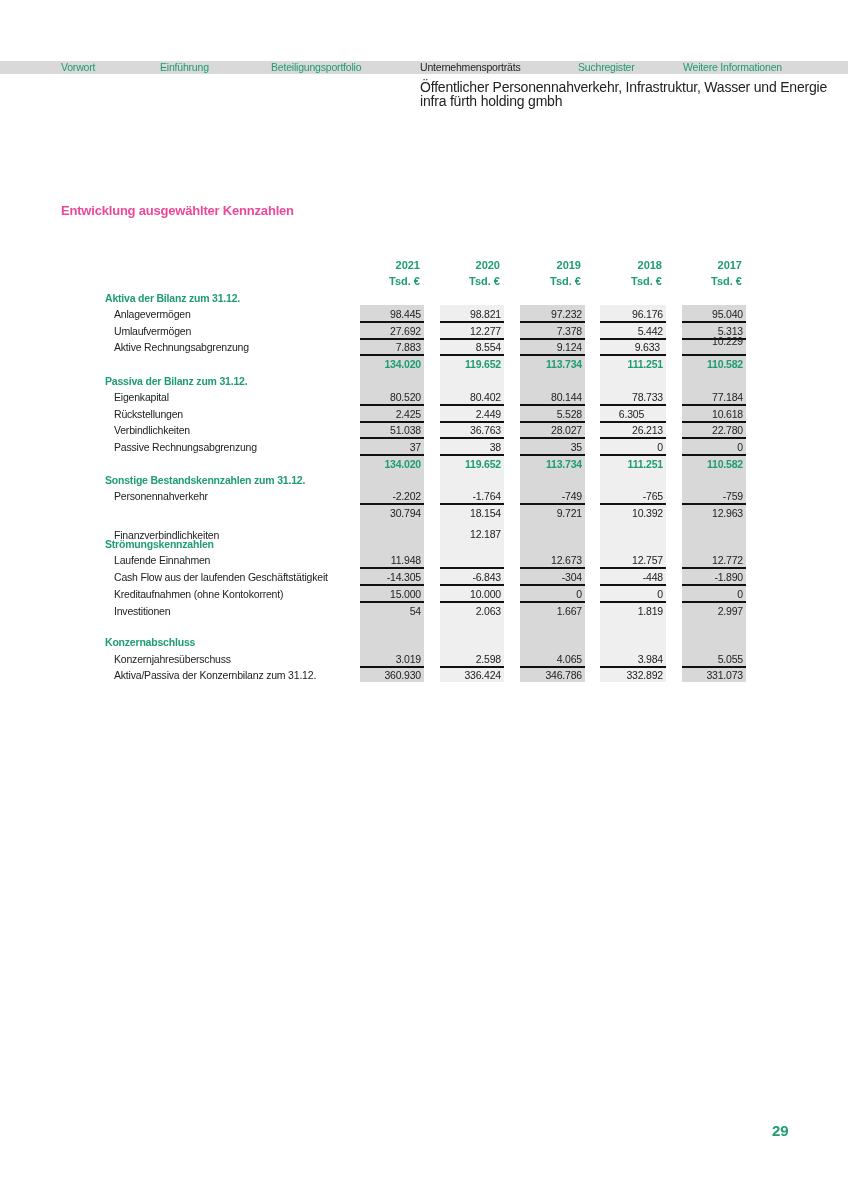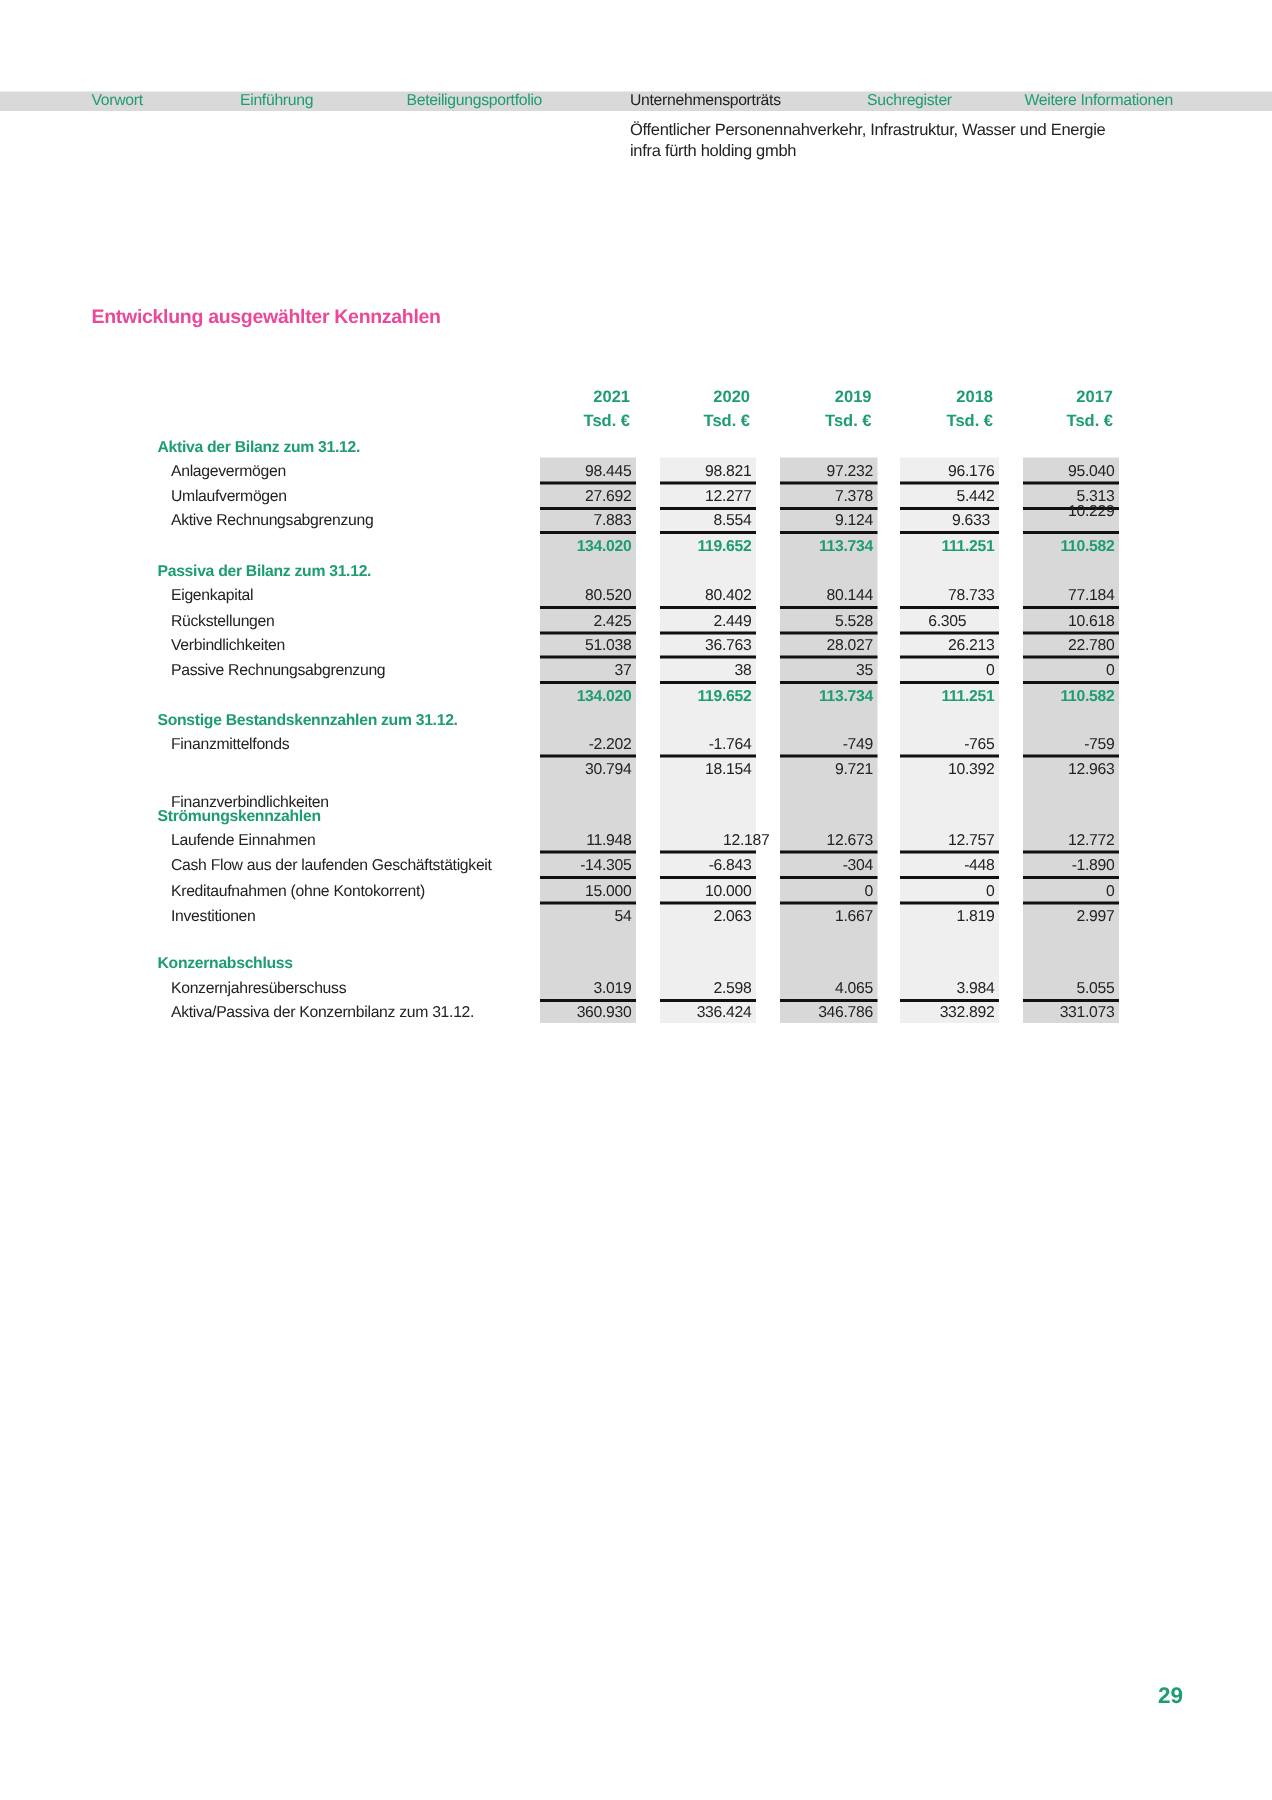"Öffentlicher Personennahverkehr," .subnav { font-size: 11px -> 14px }
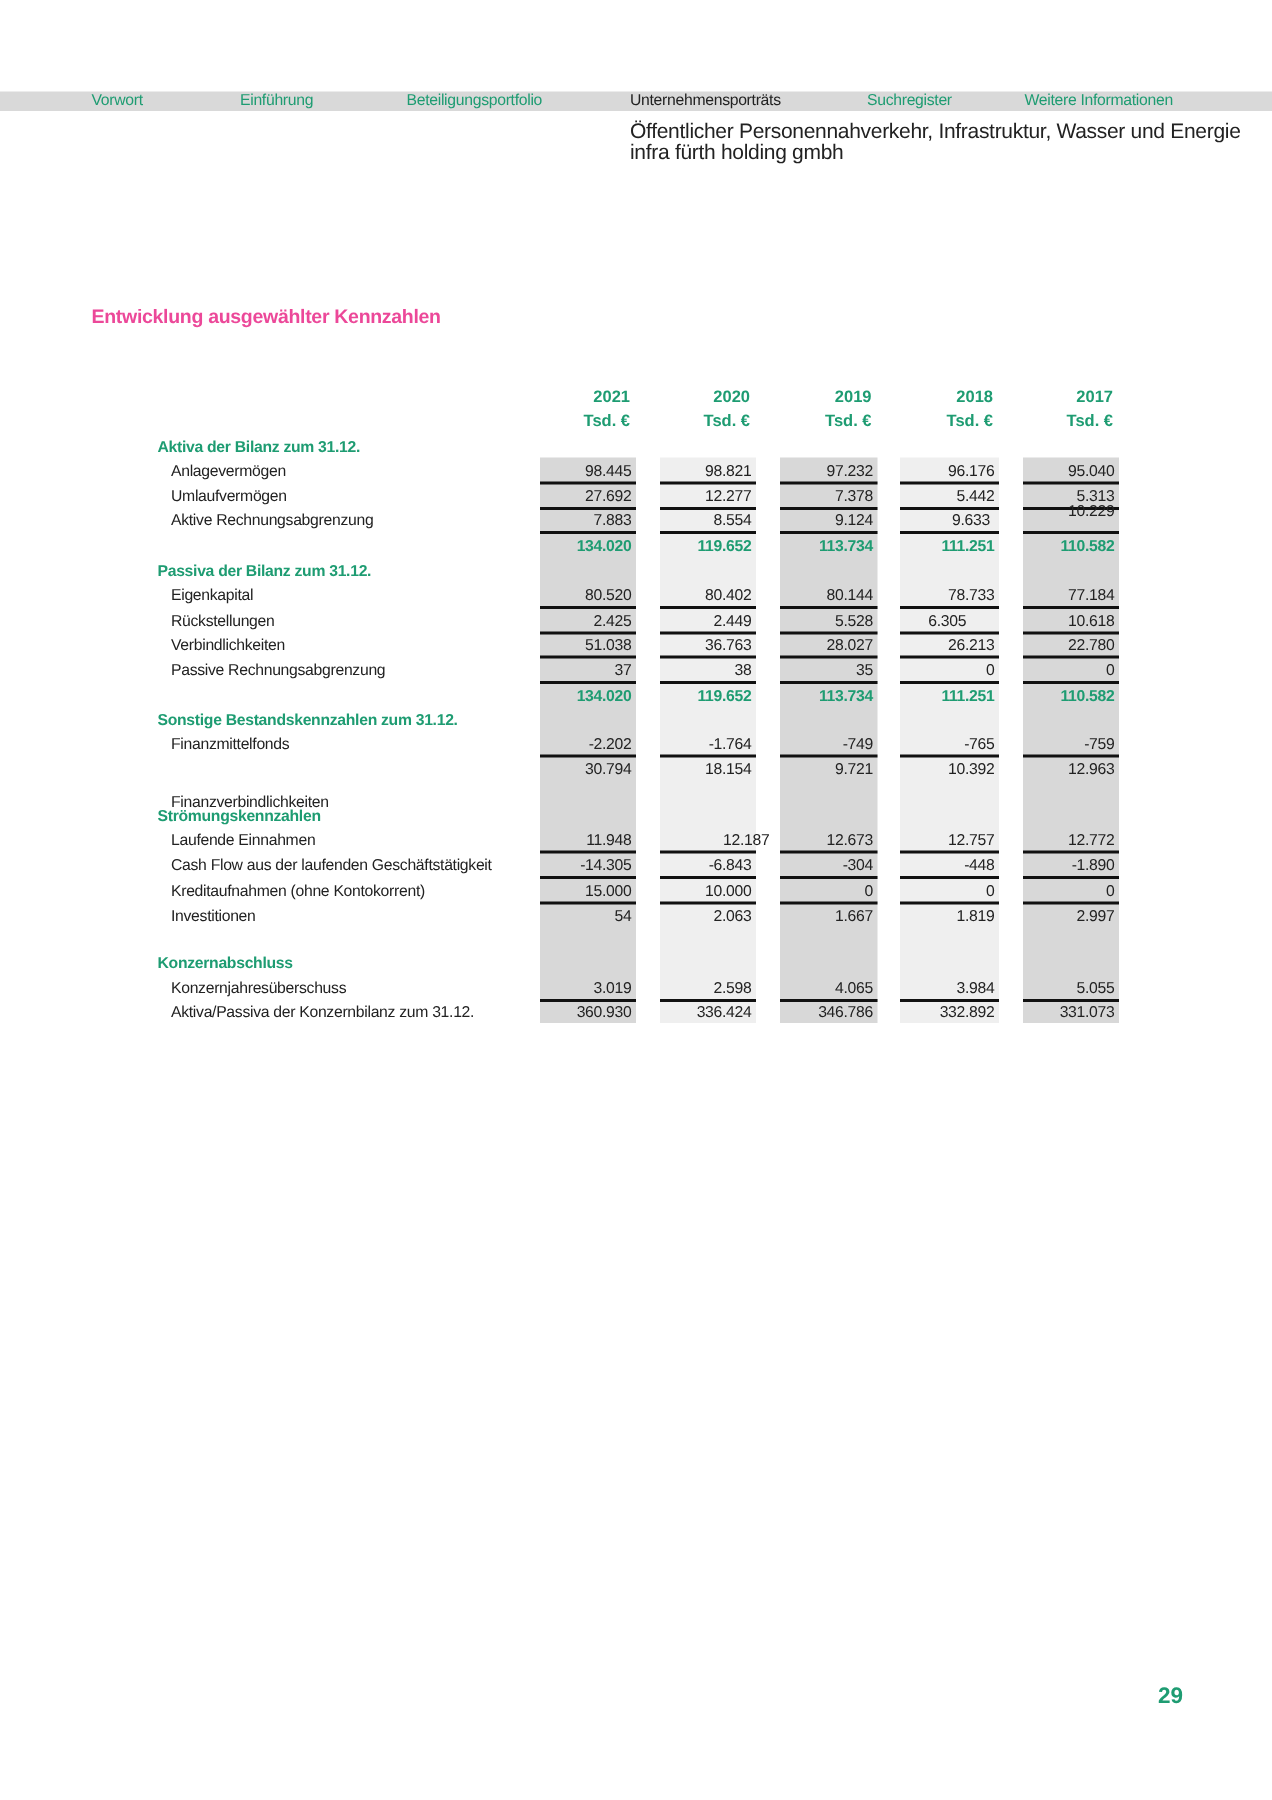"Finanzmittelfonds" div.row-label { text: Finanzmittelfonds -> Personennahverkehr }
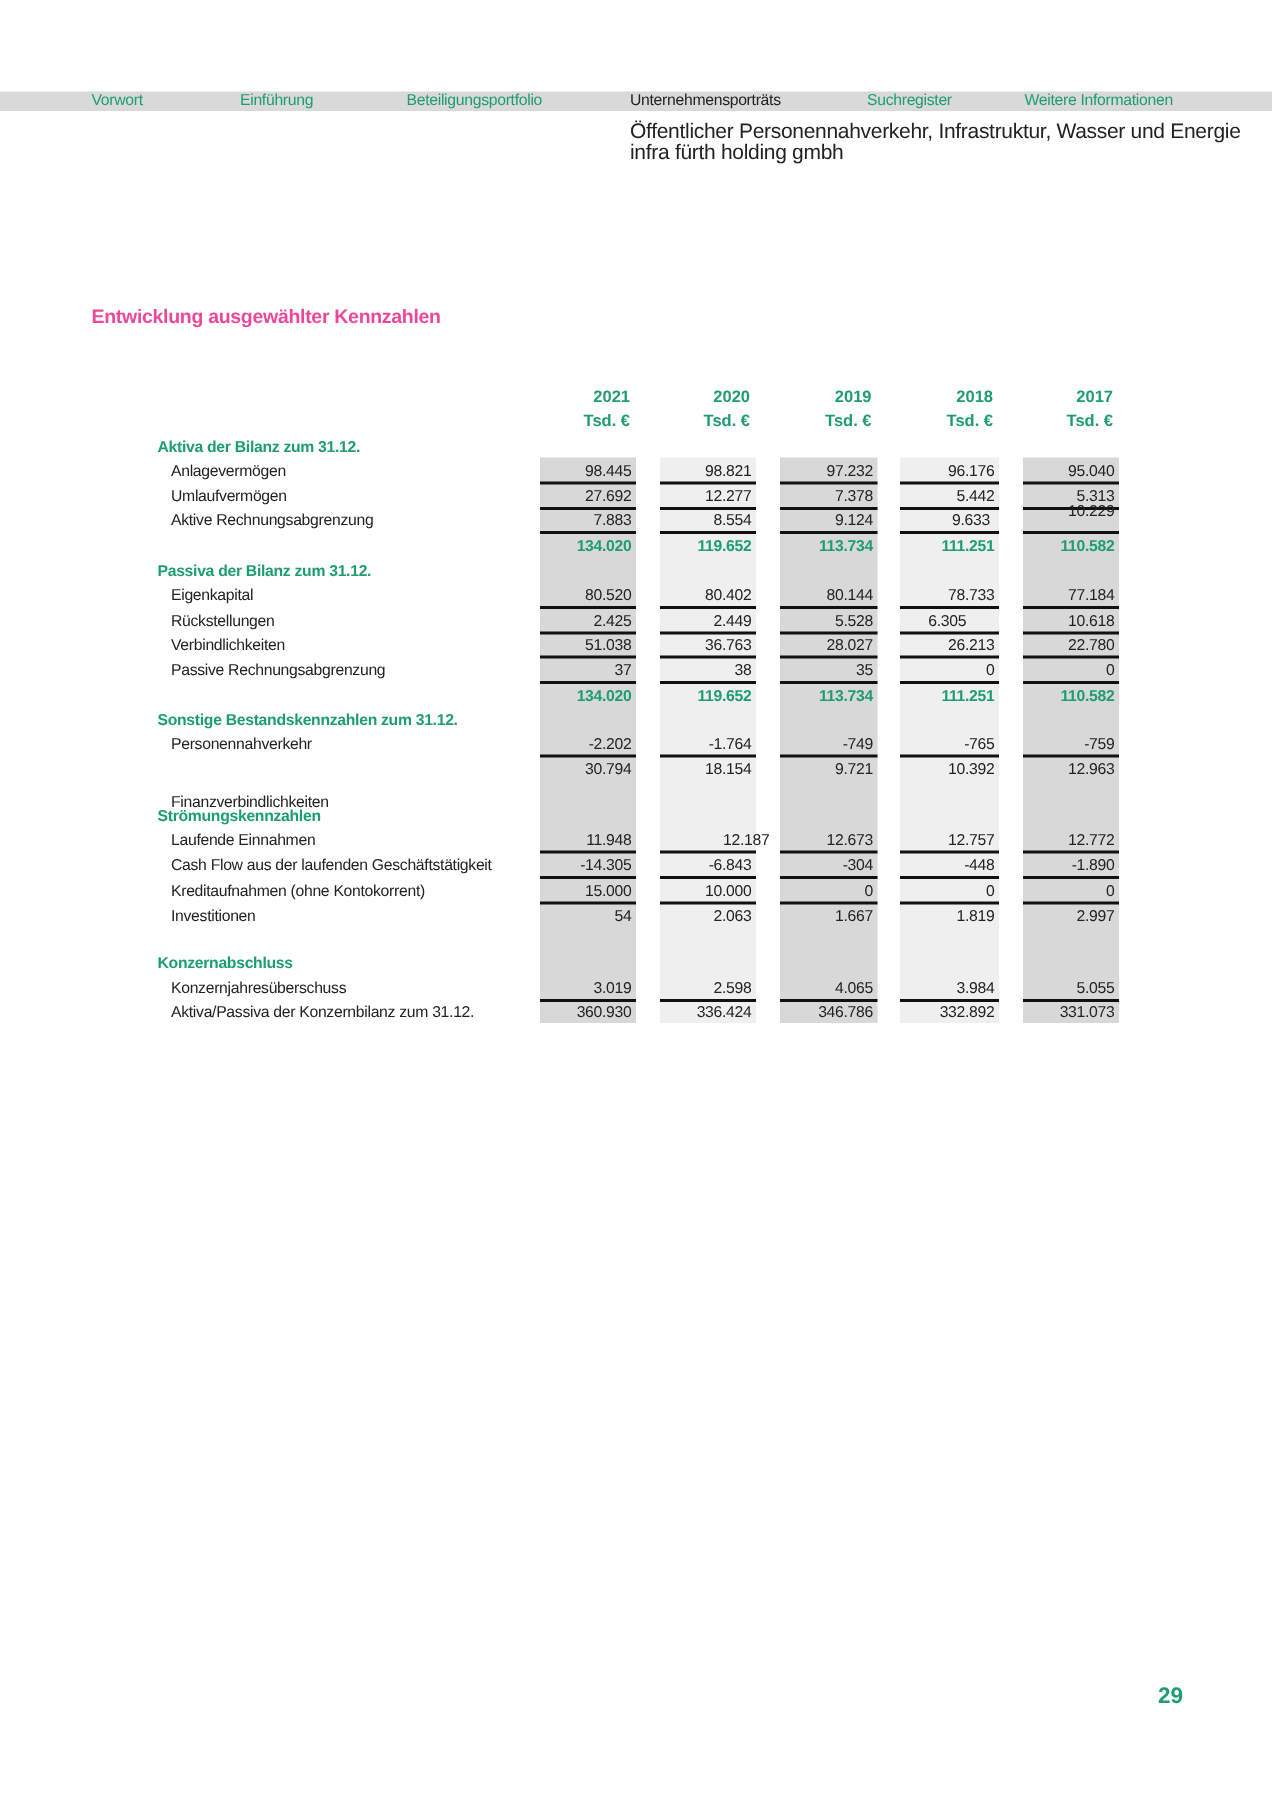"12.187" div.cell { margin-left: 12px -> none; top: 554px -> 528px }
